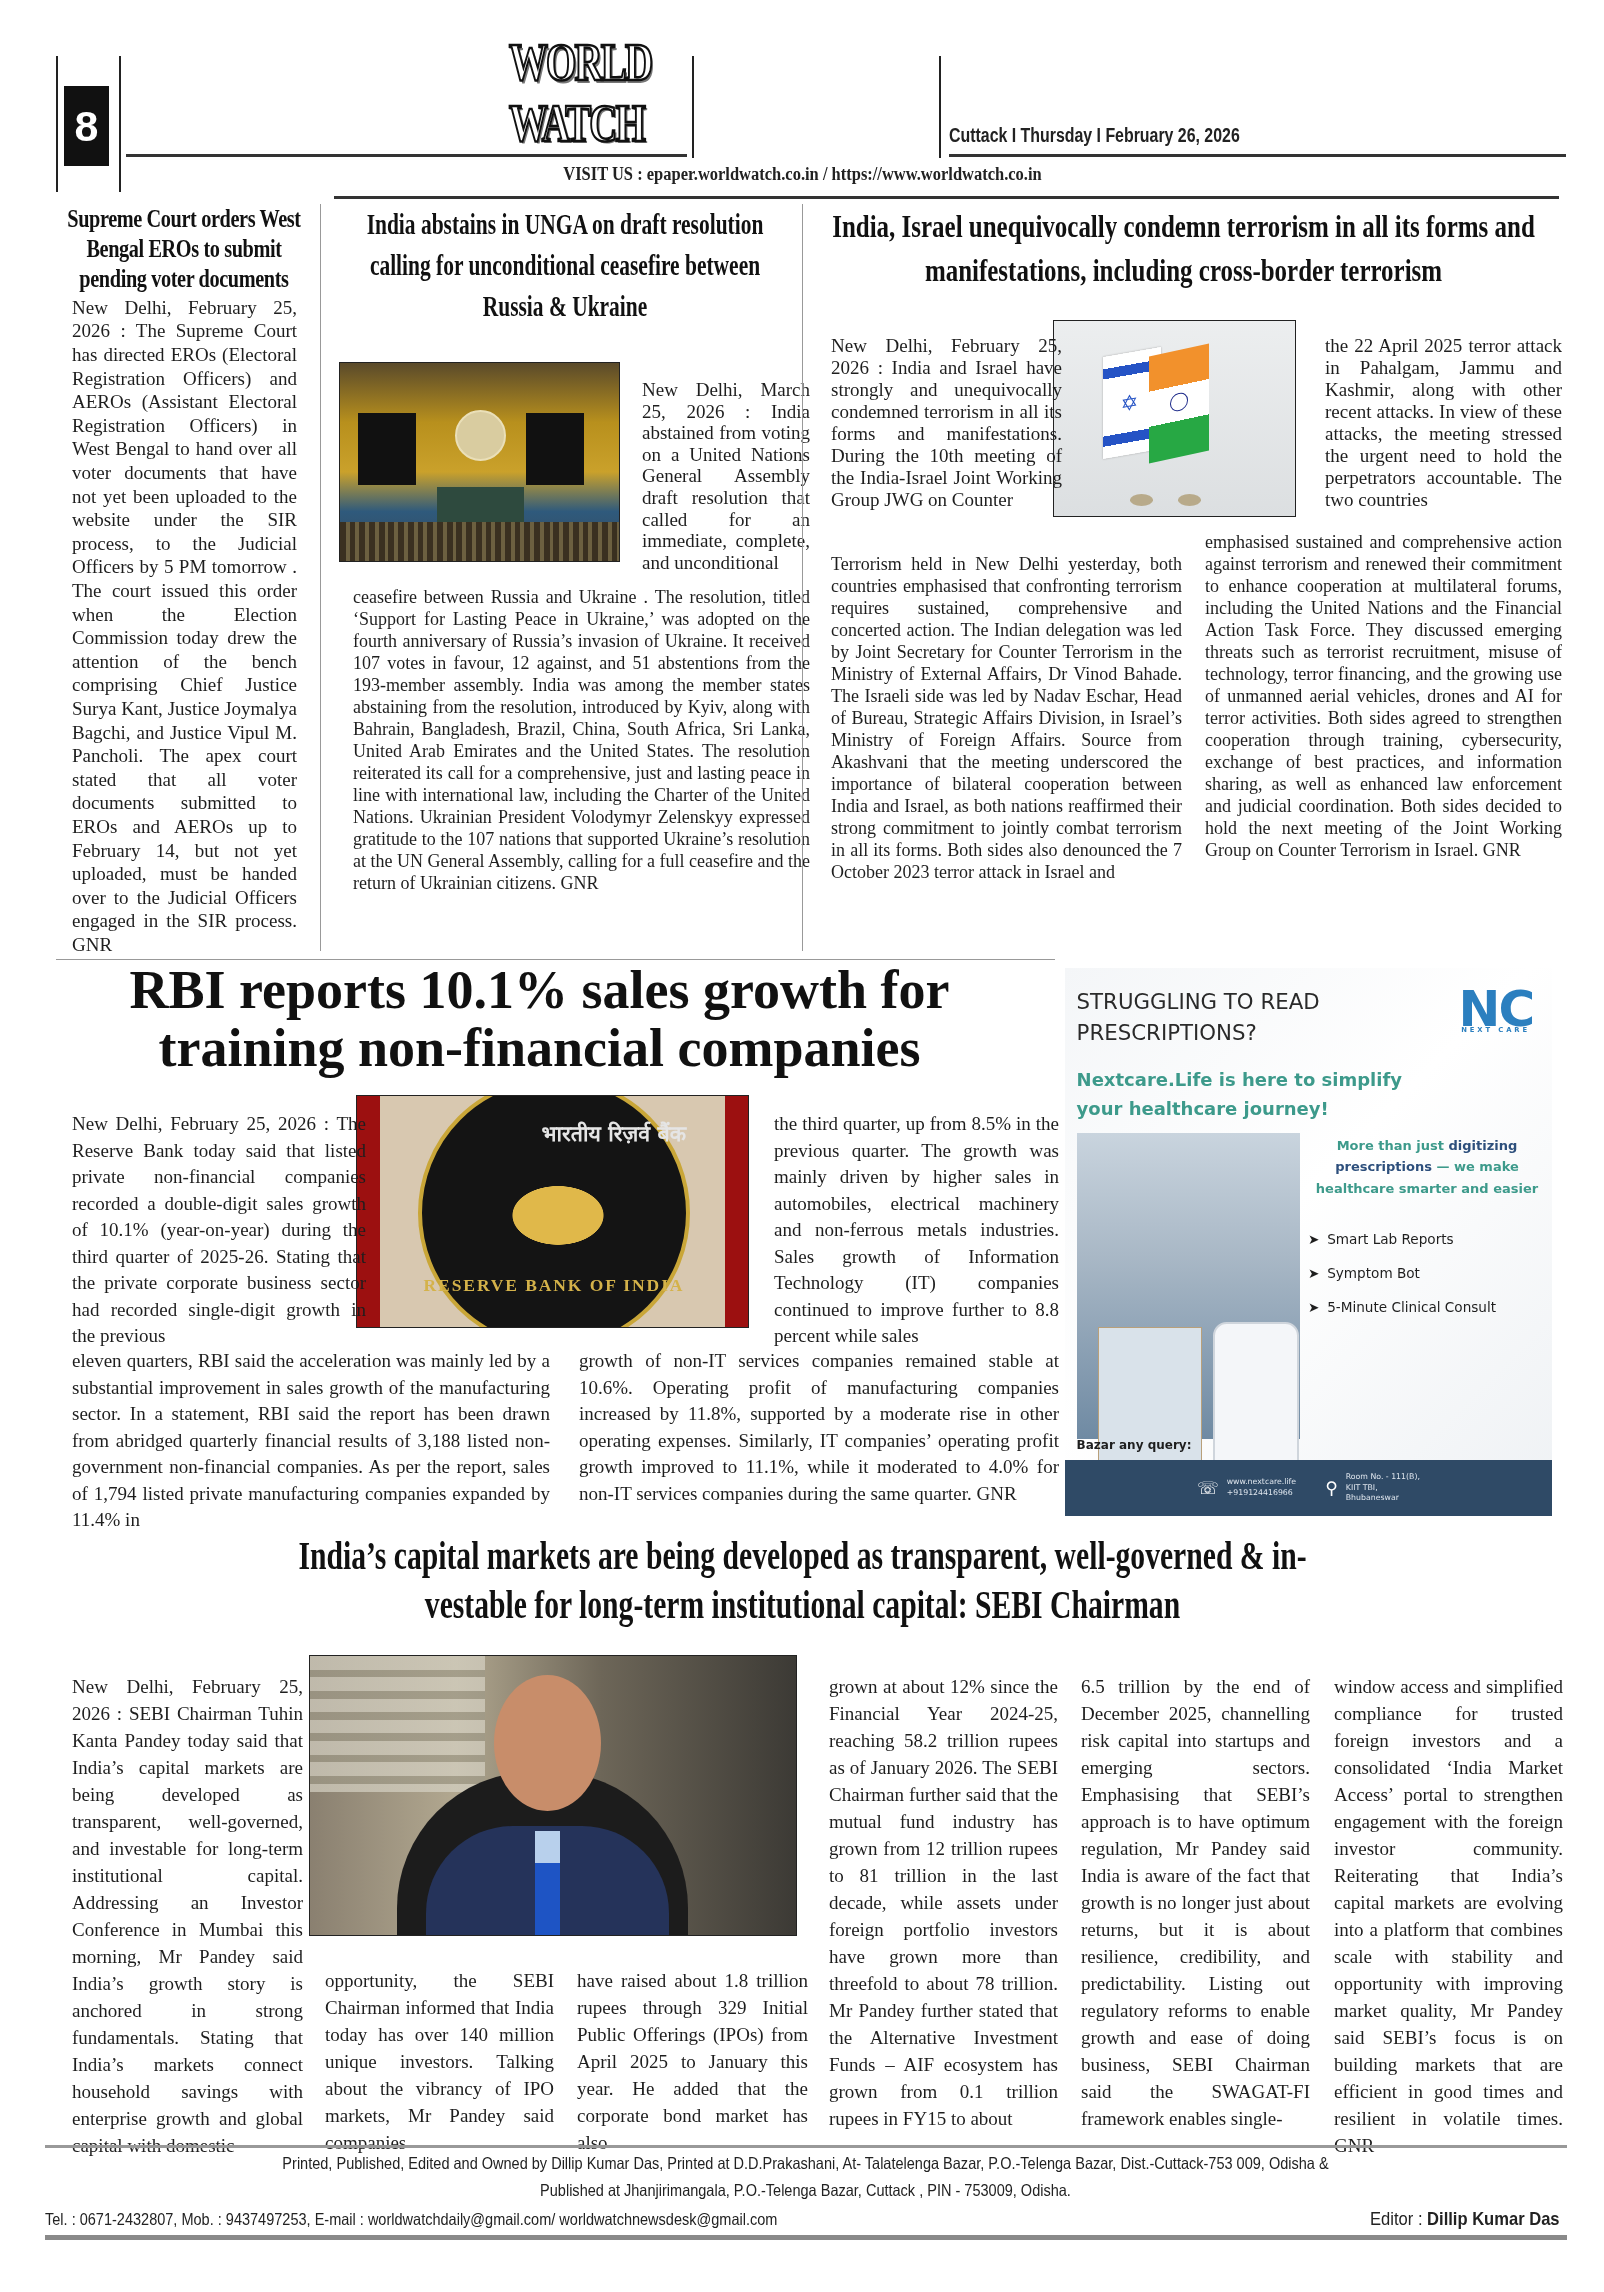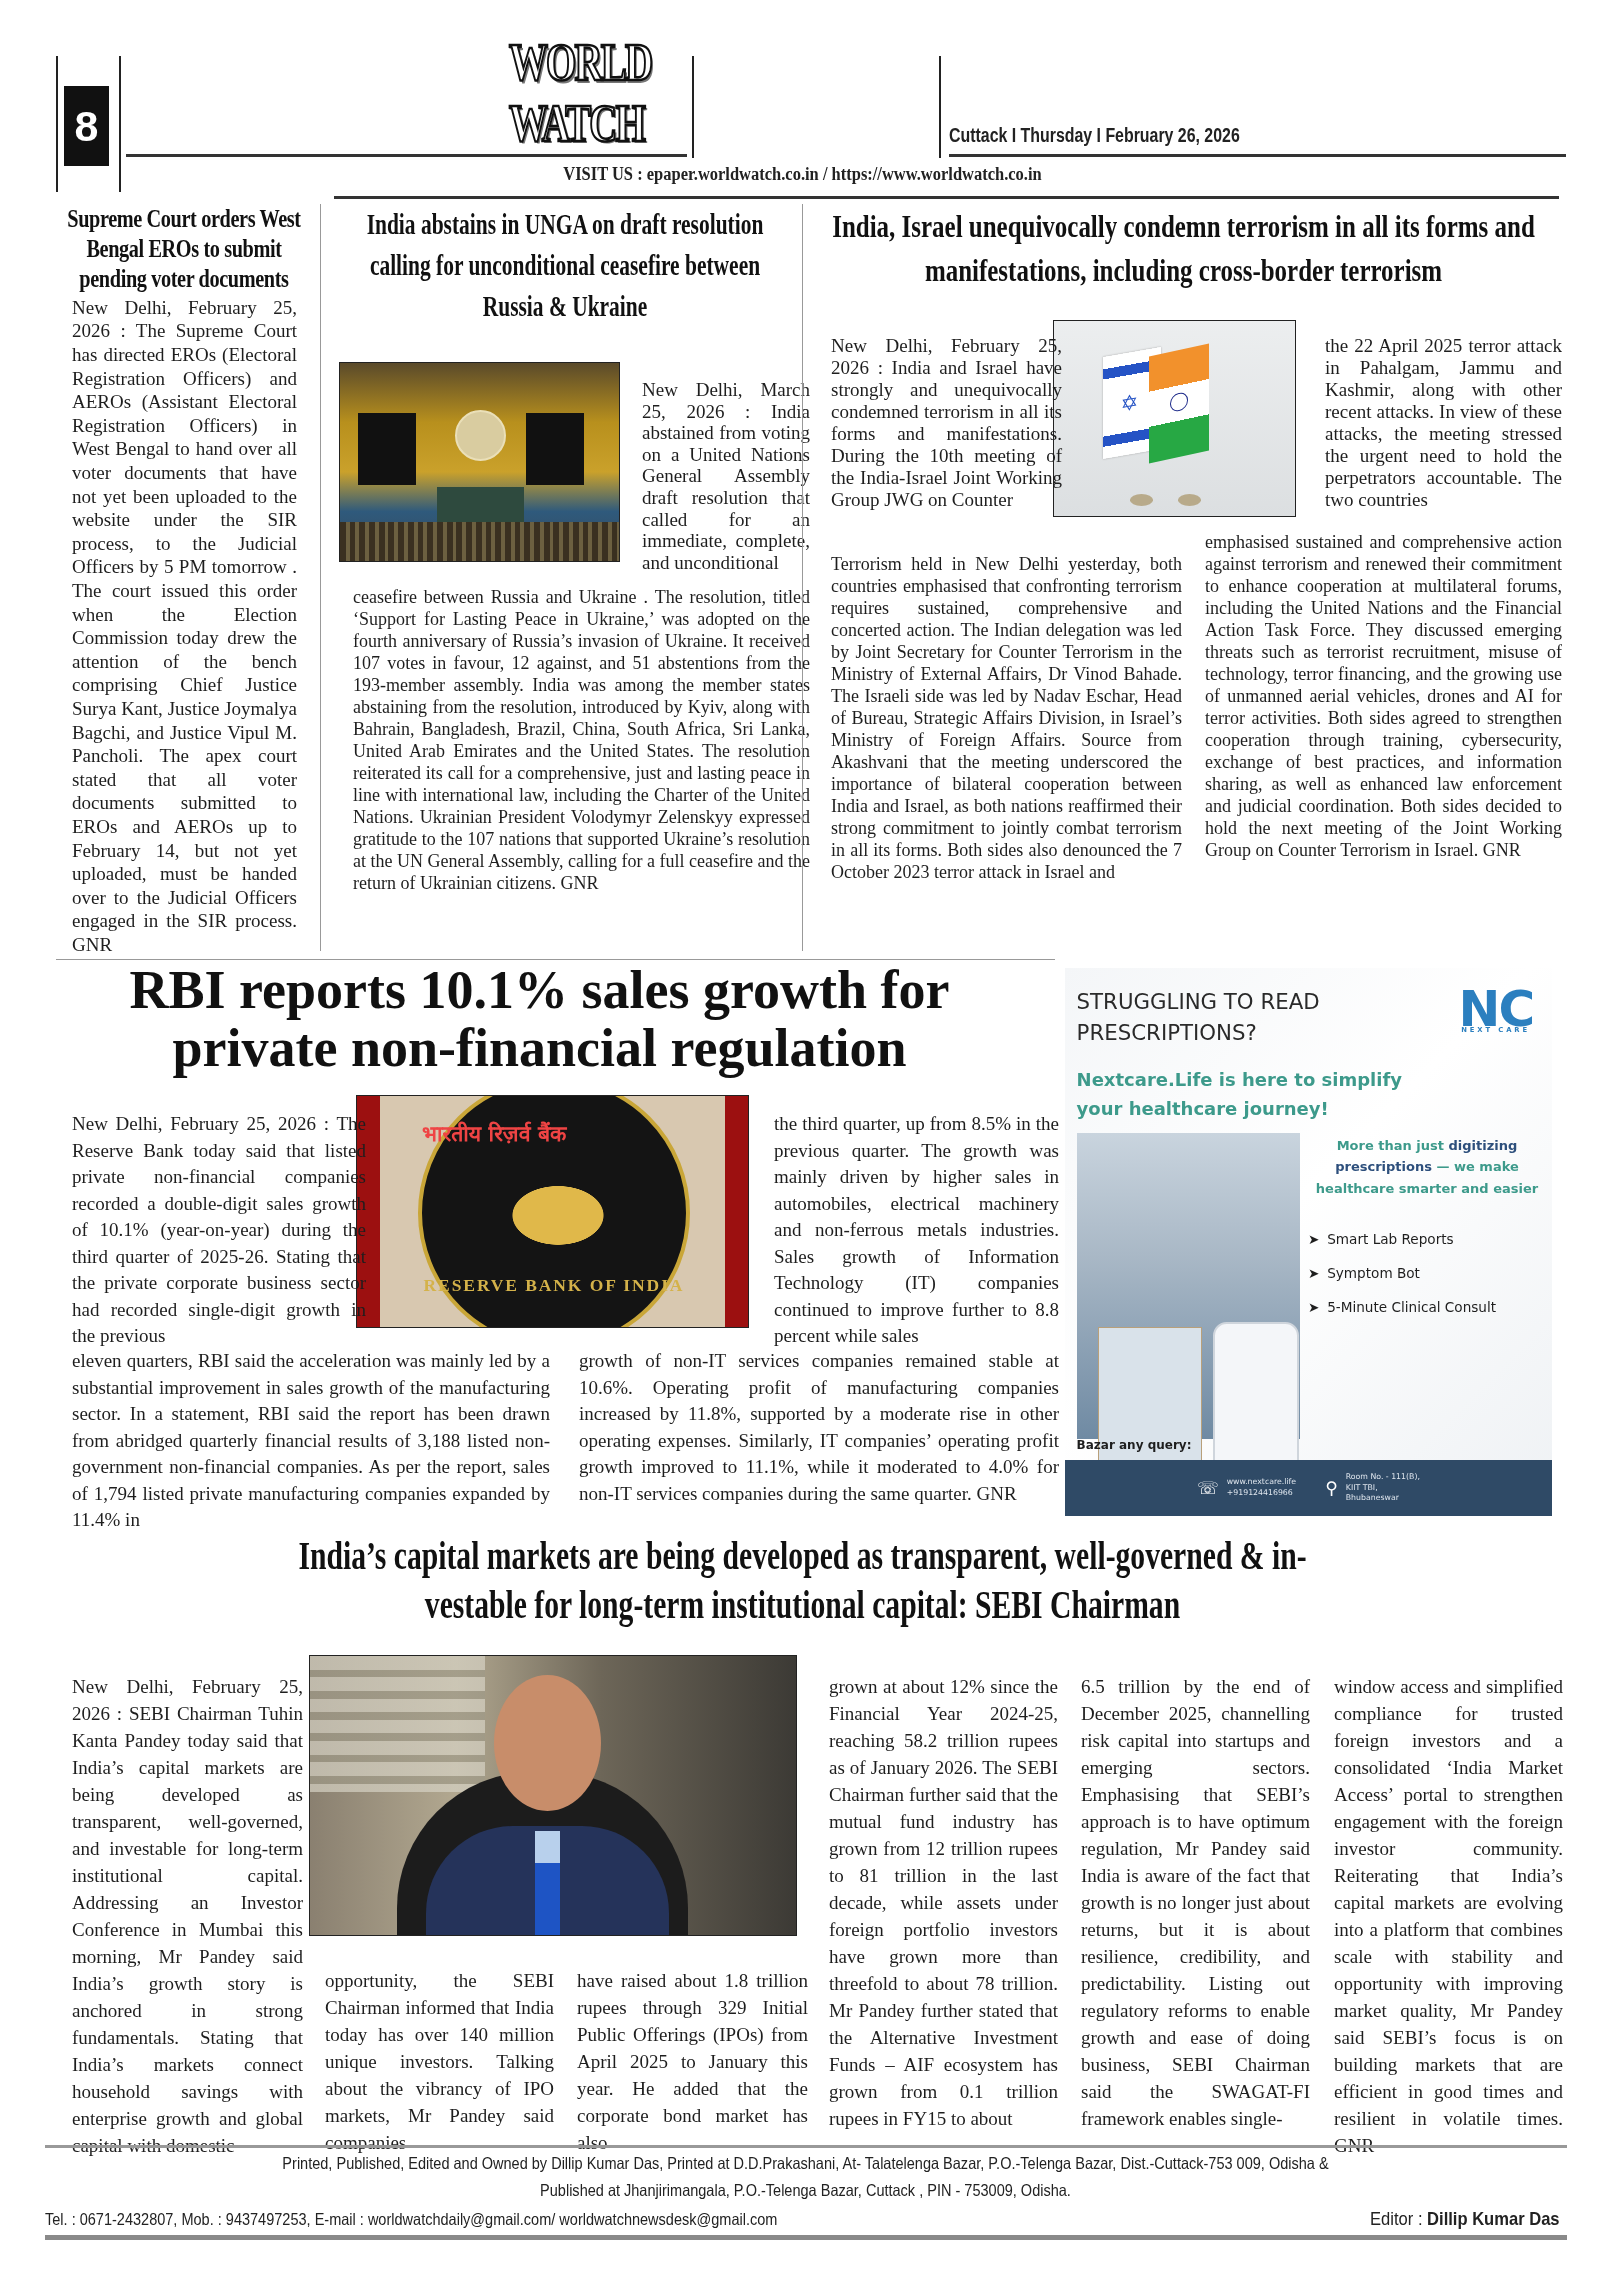"private non-financial regulation" h1.hl { text: private non-financial regulation -> training non-financial companies }
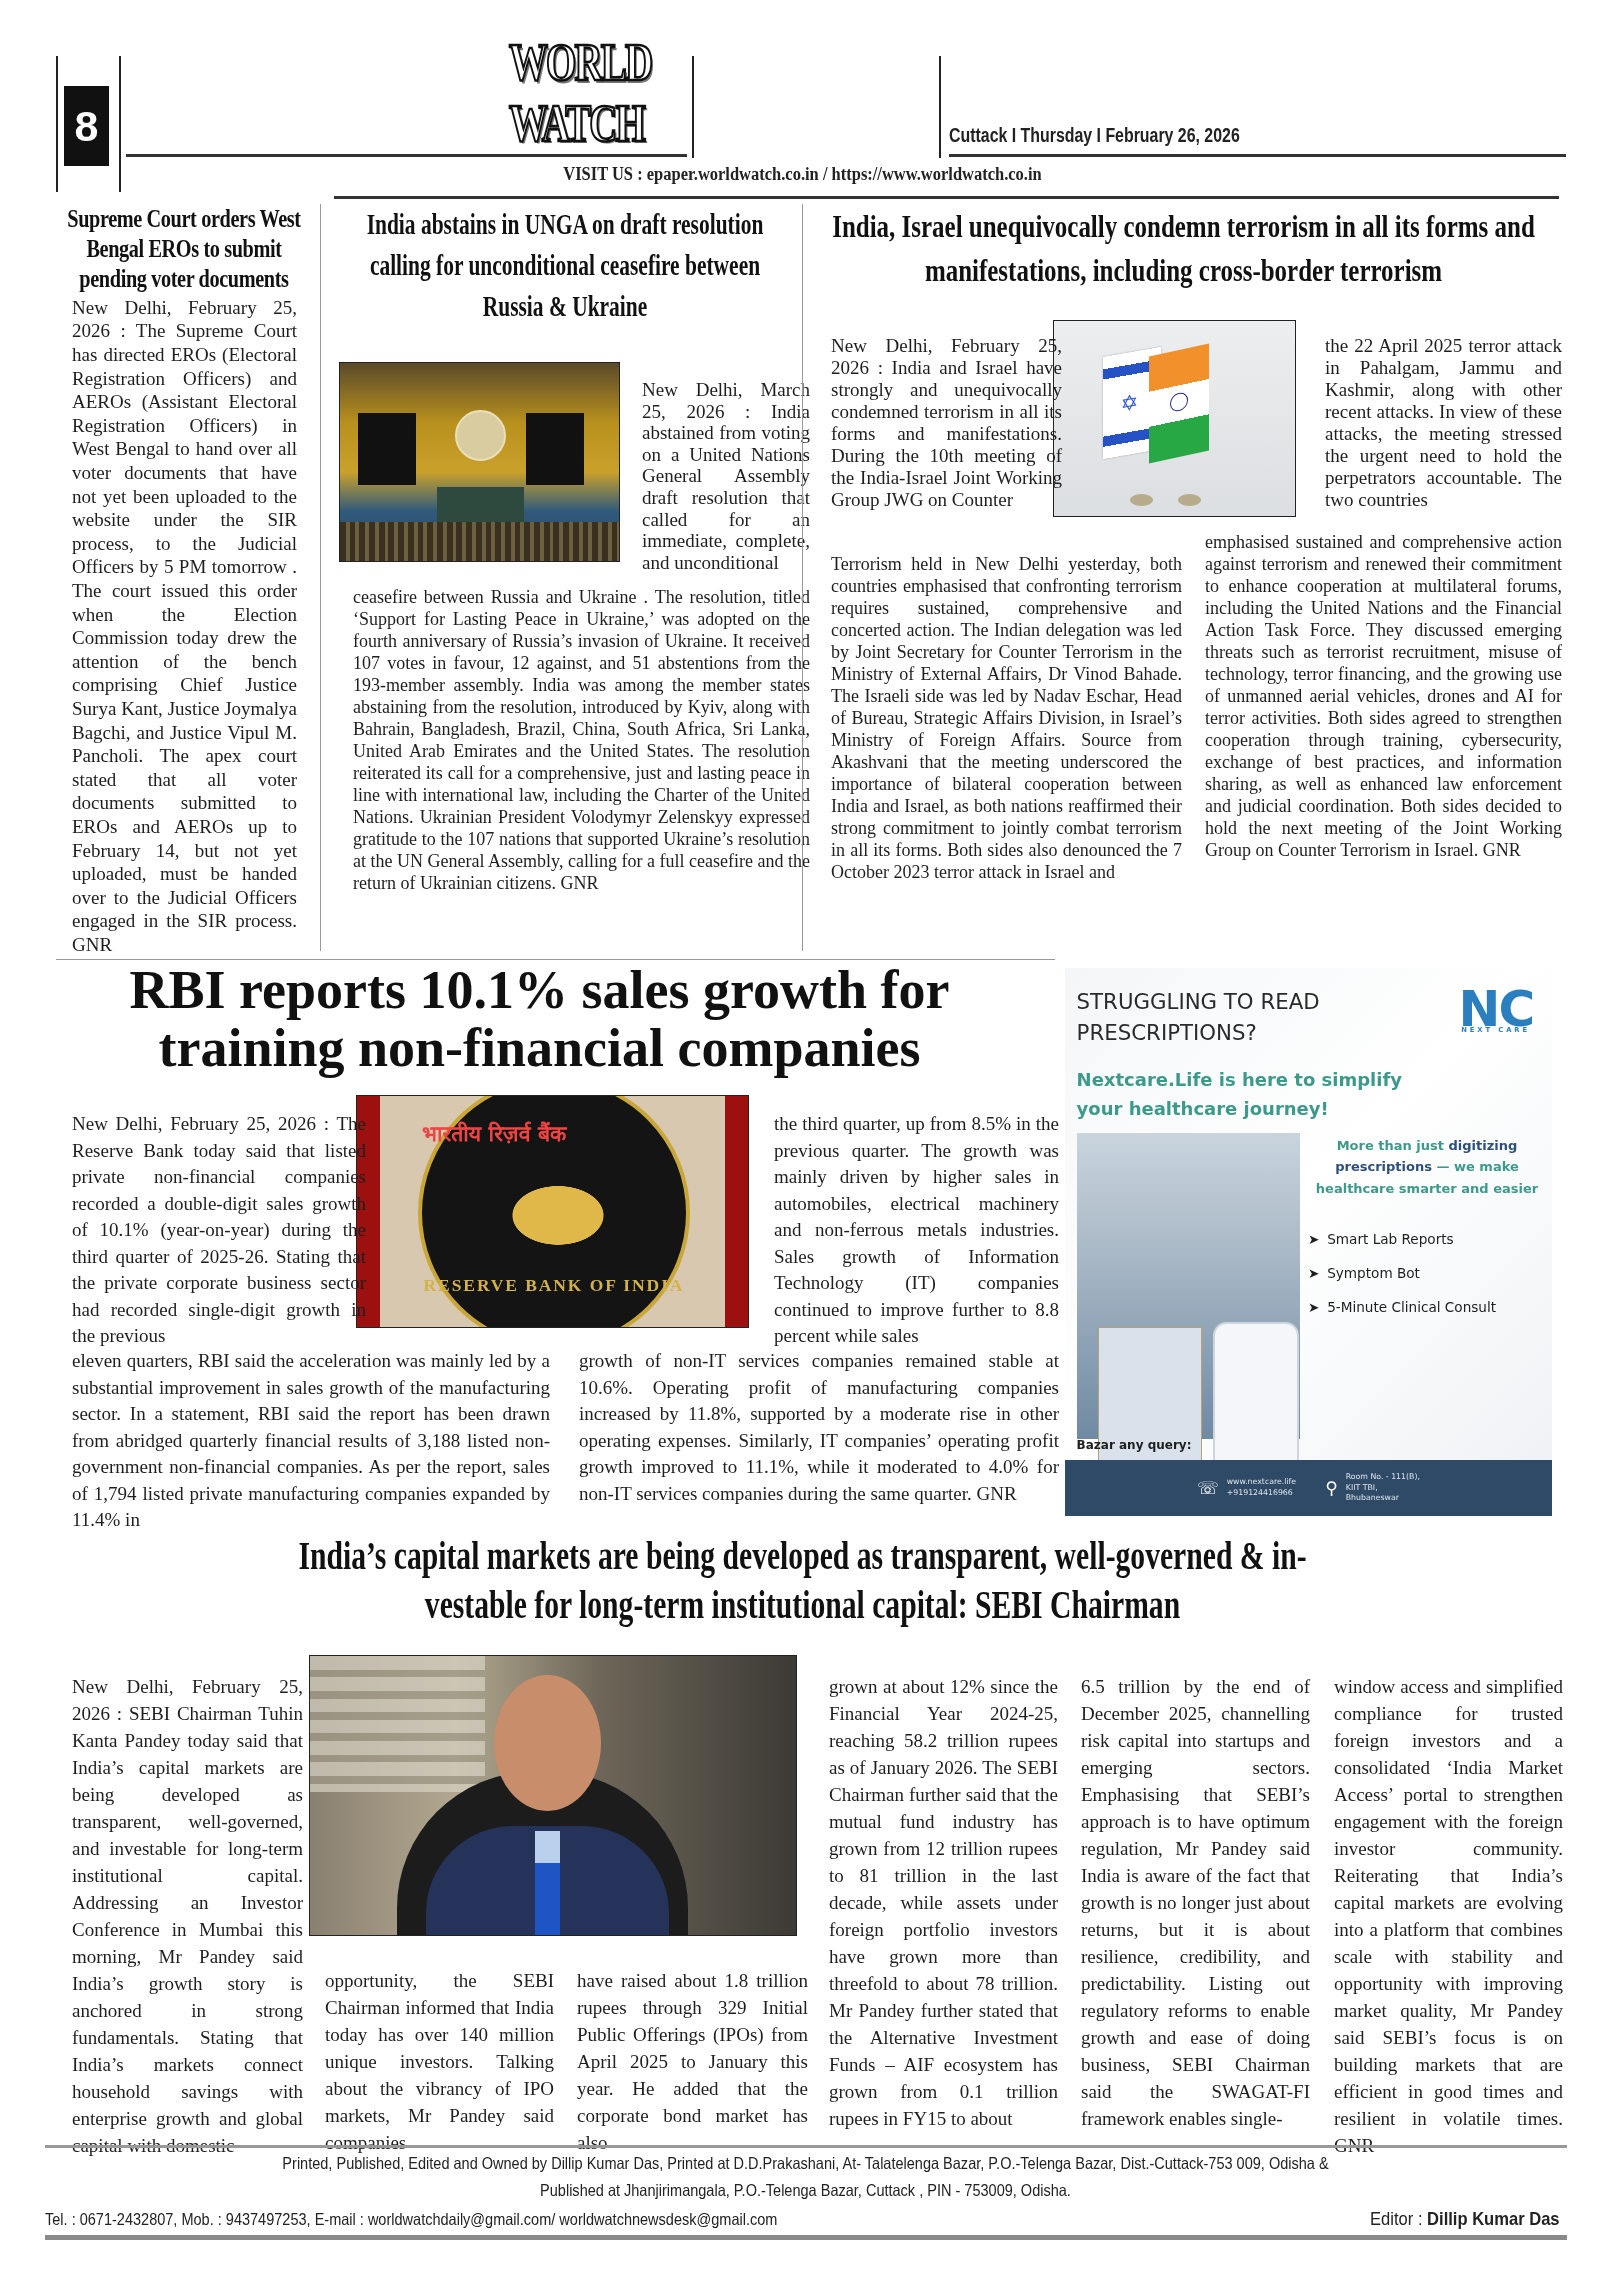"भारतीय रिज़र्व बैंक" div { color: #ef4444 -> #e5e5e5; text-align: left -> right }
